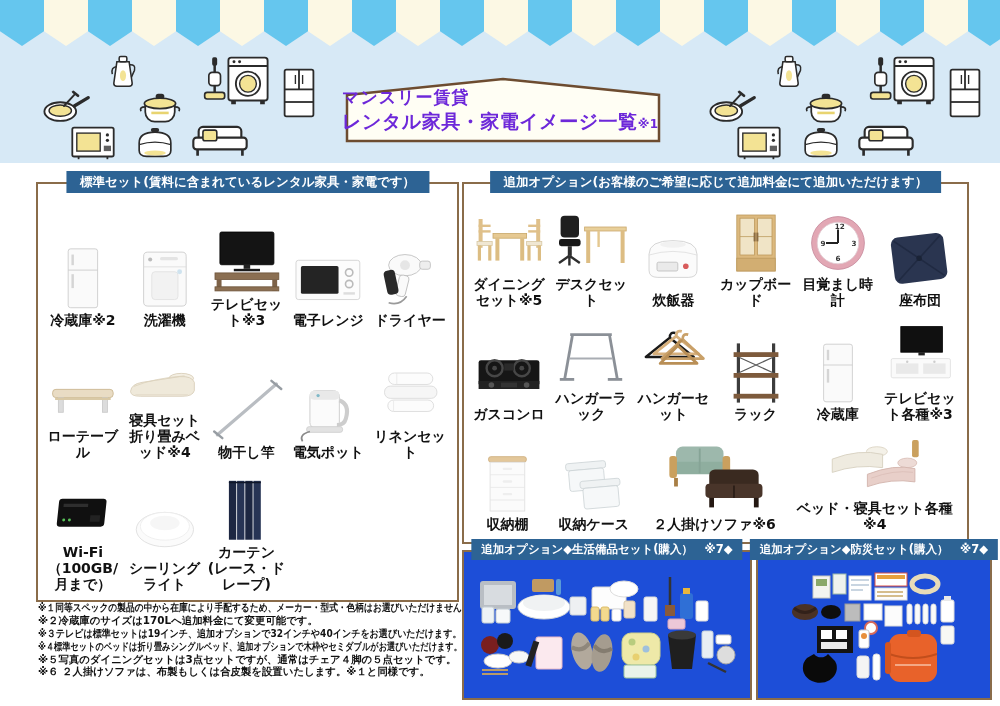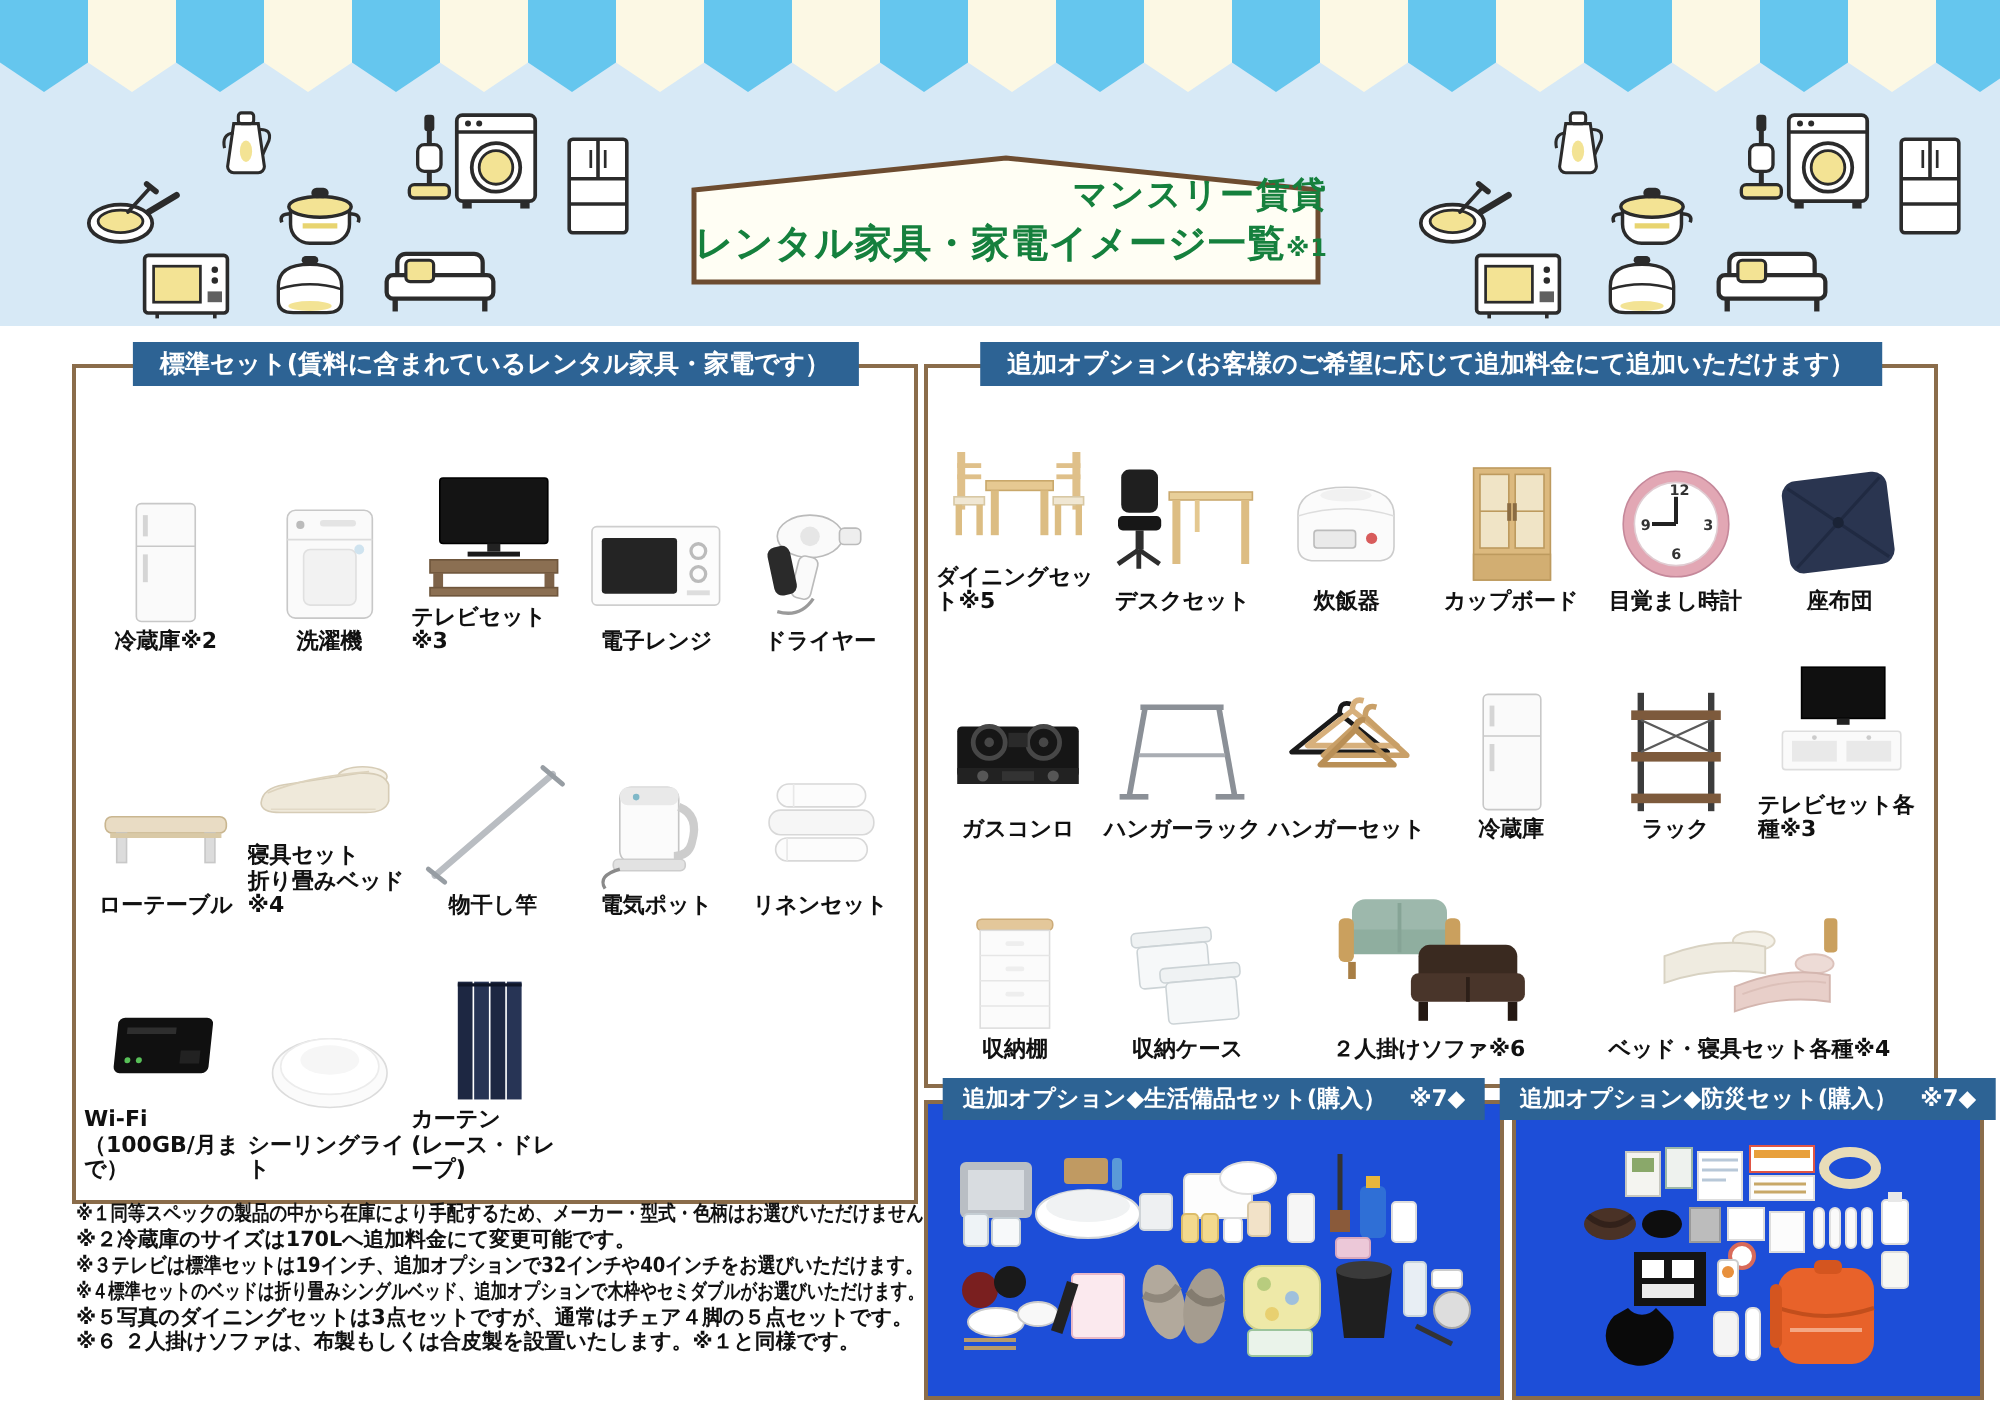"マンスリー賃貸" #title-text { color: #15803d -> #6d28d9; text-align: right -> left }
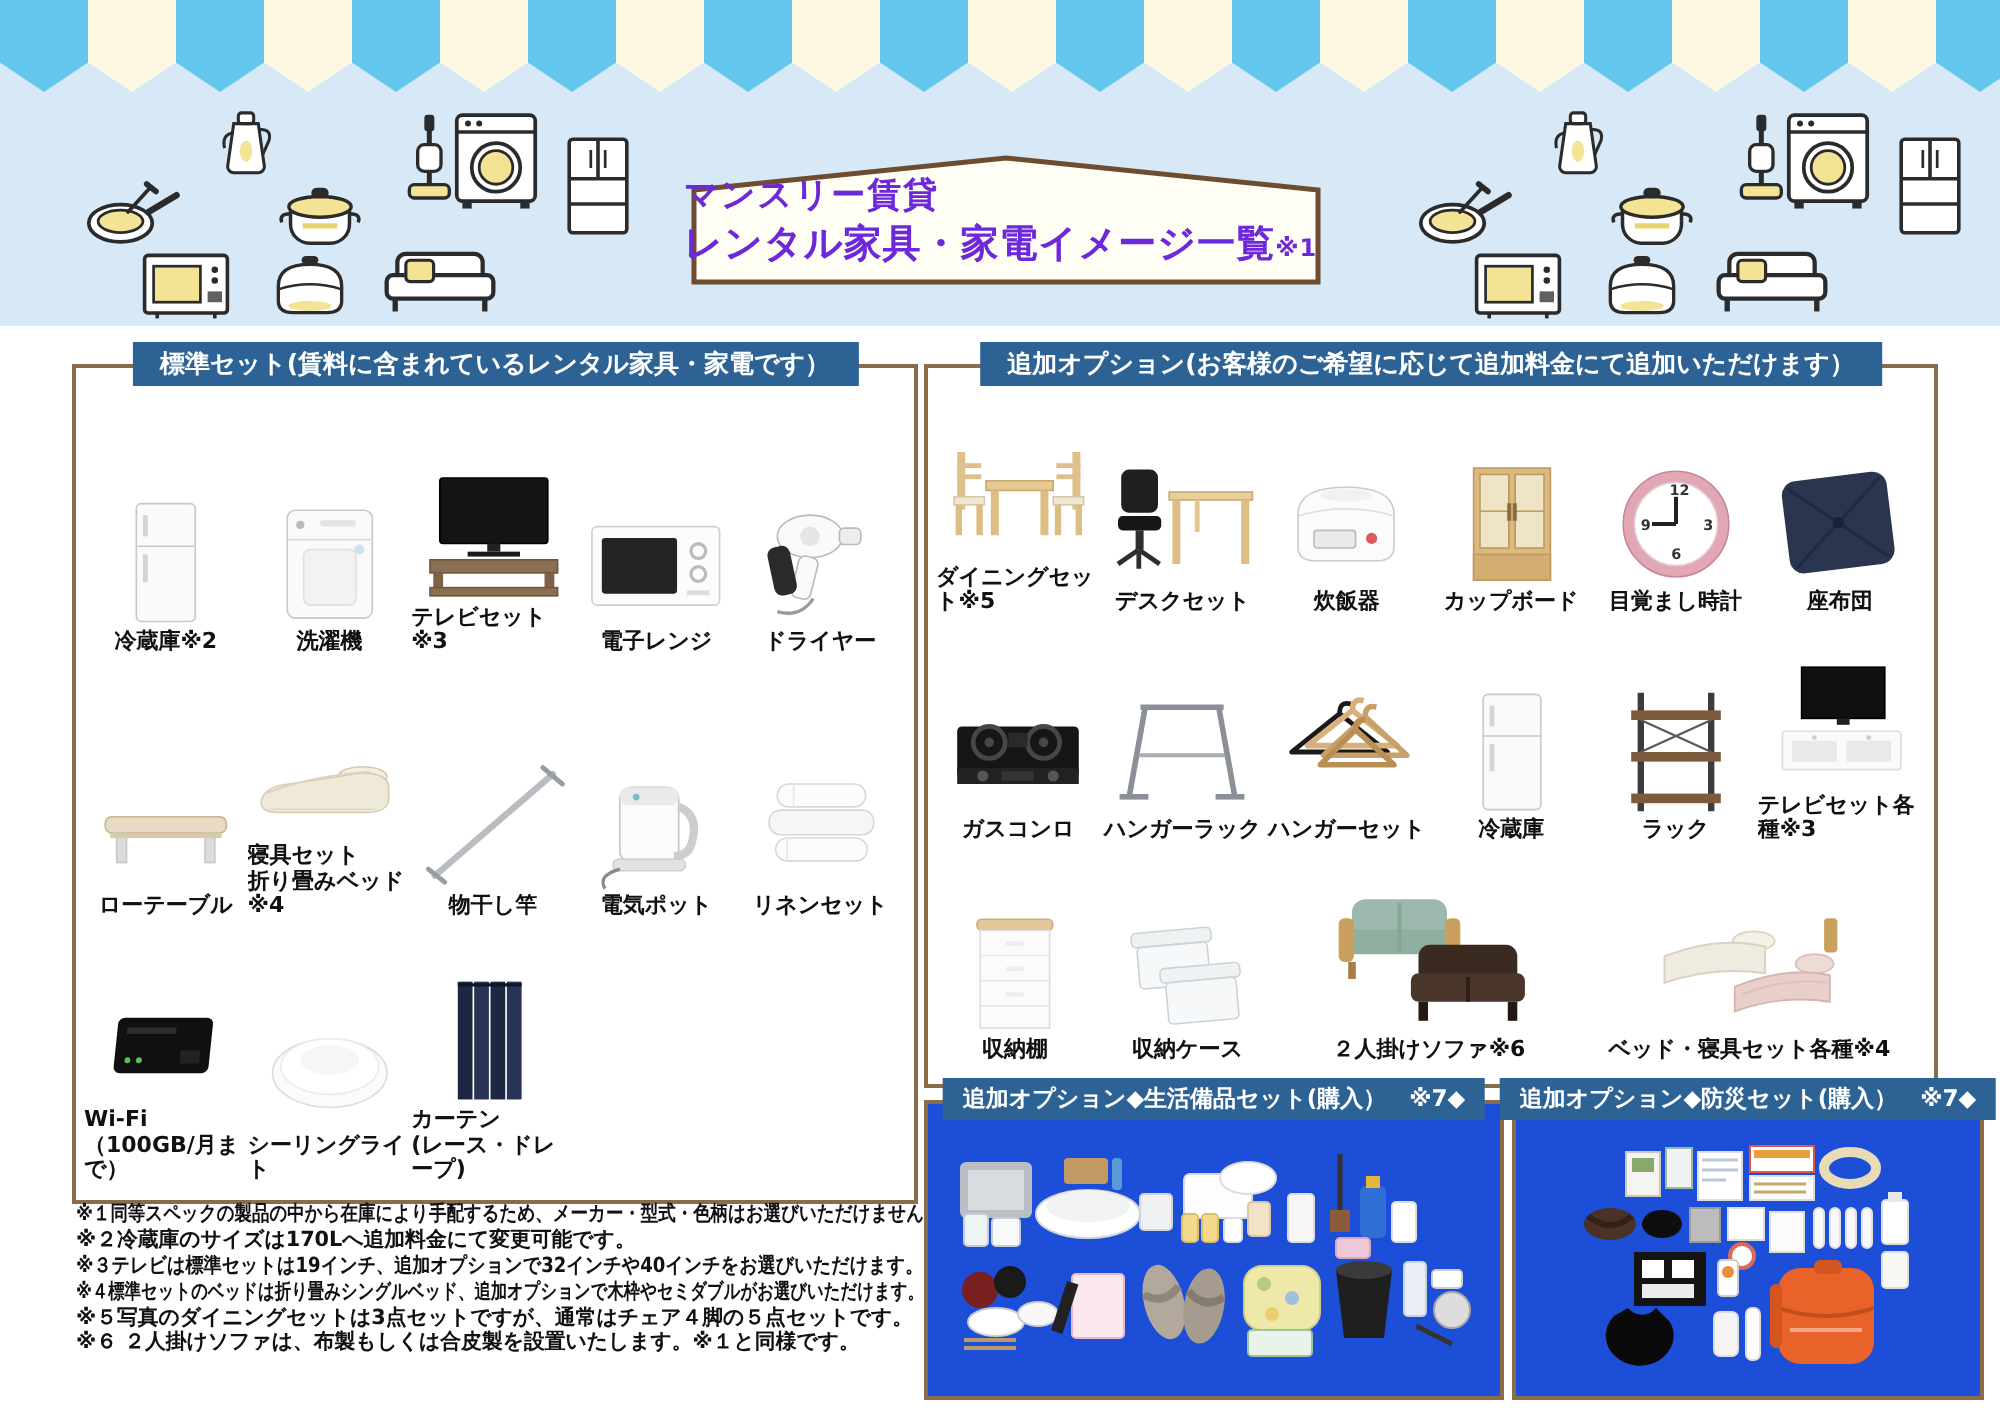"ダイニングセット※5" .cell .lbl { font-size: 11px -> 14px; text-align: none -> center }
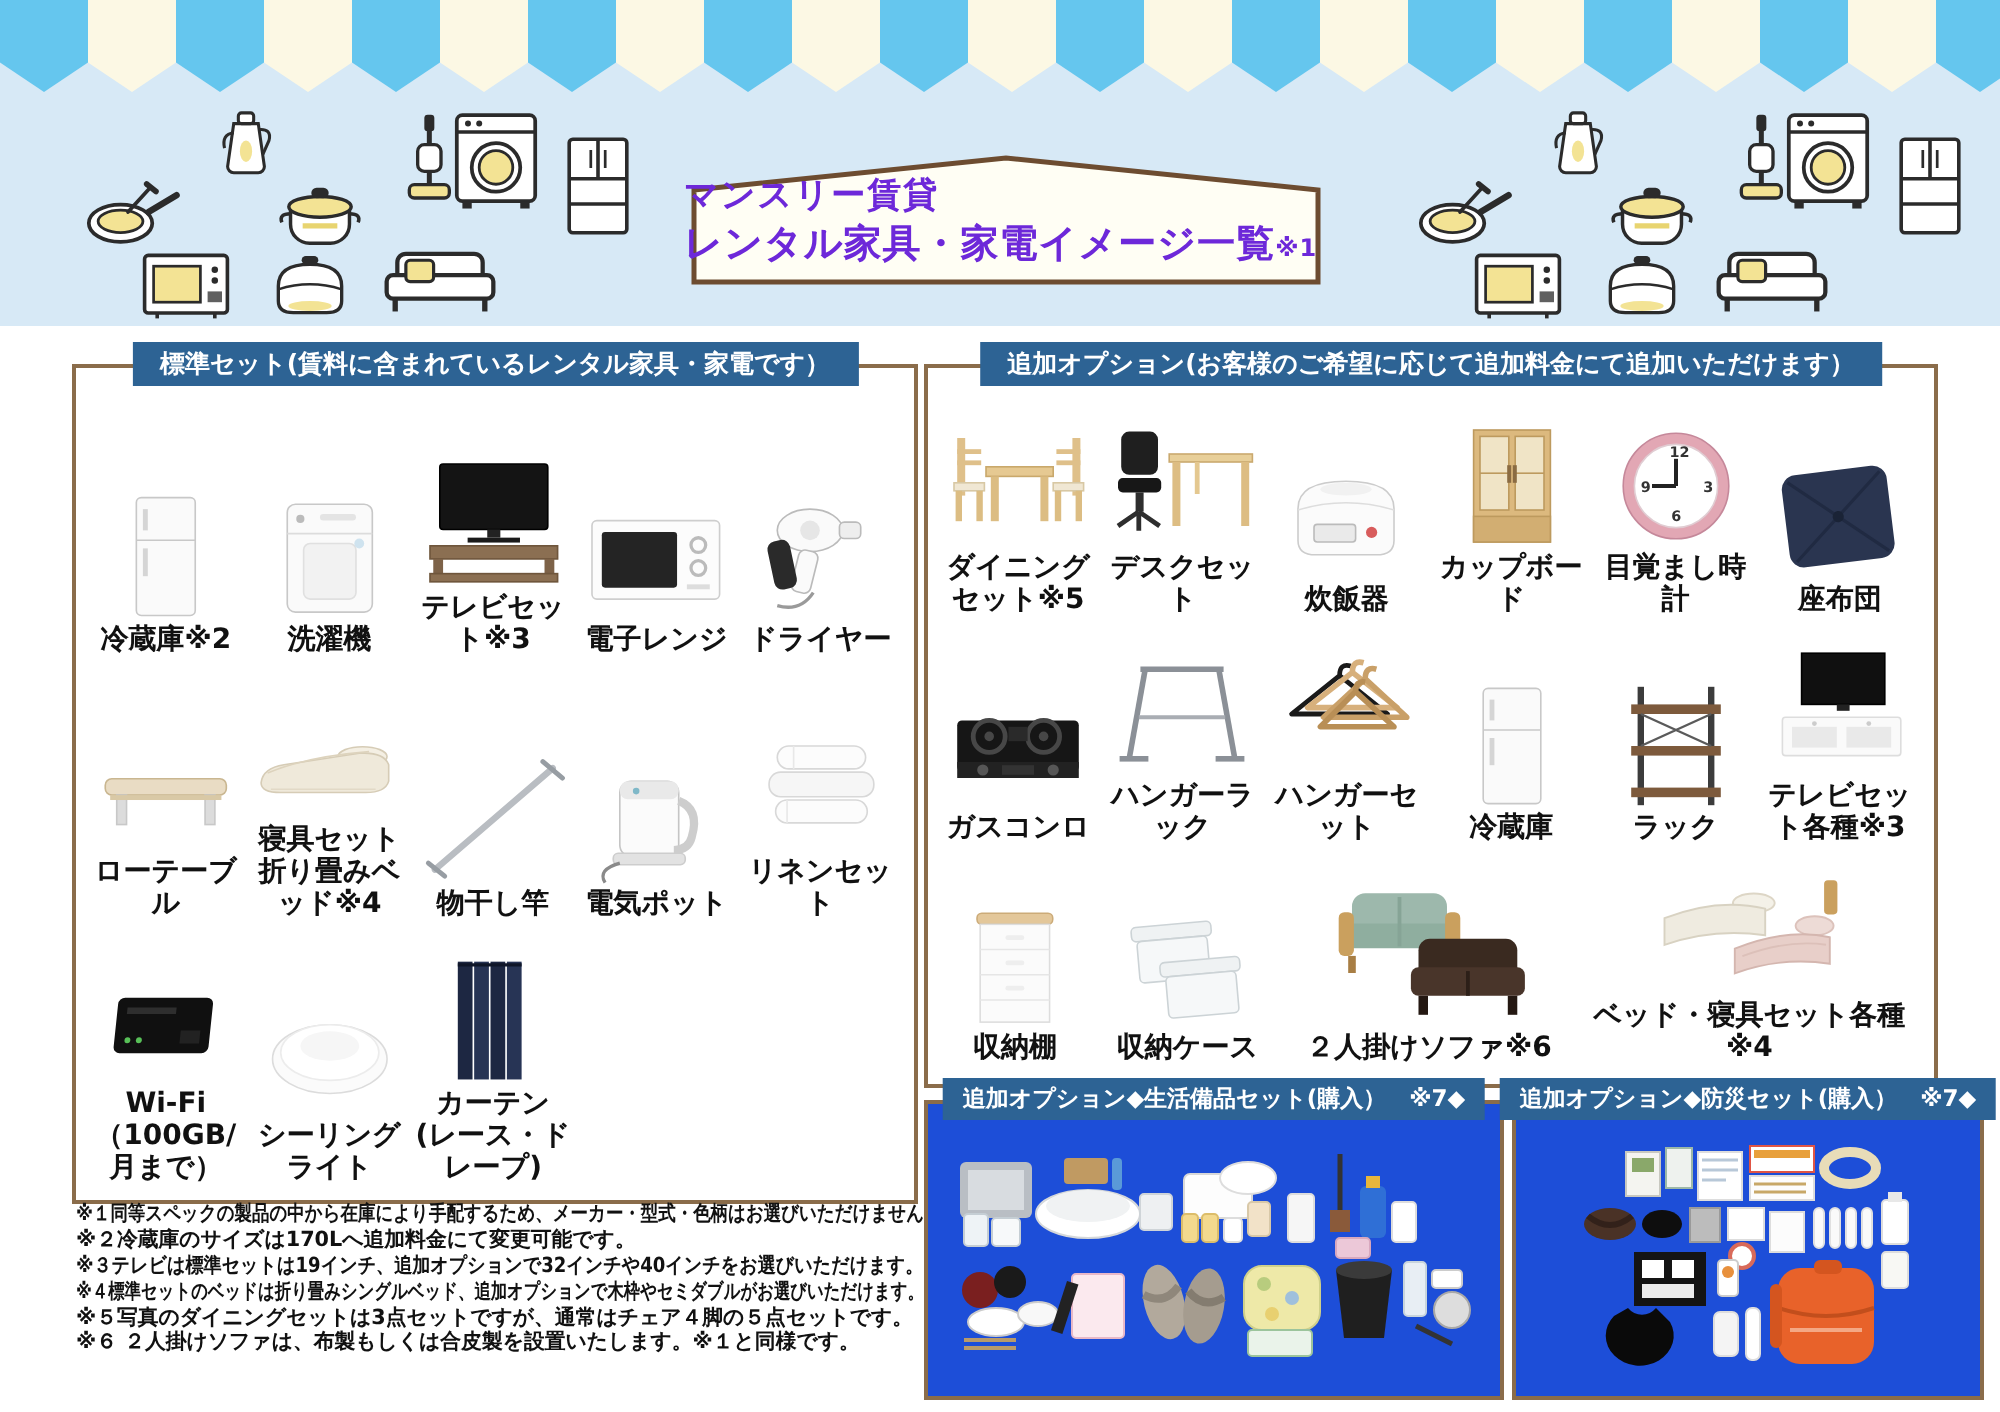"冷蔵庫" div.cell { order: before "ラック" -> after "ラック" }
